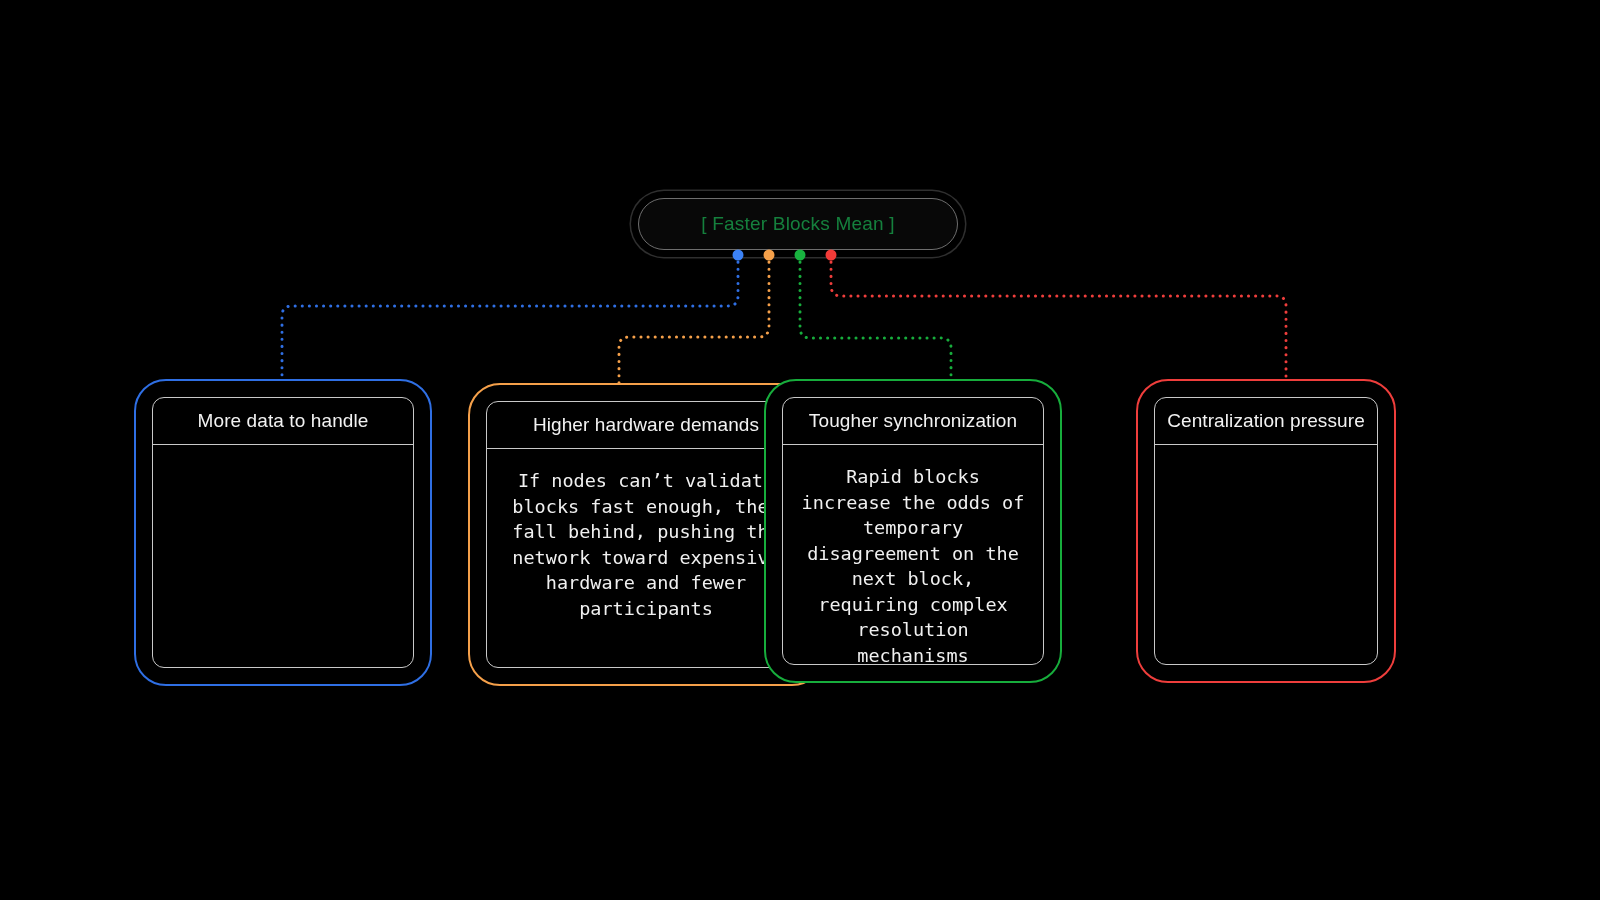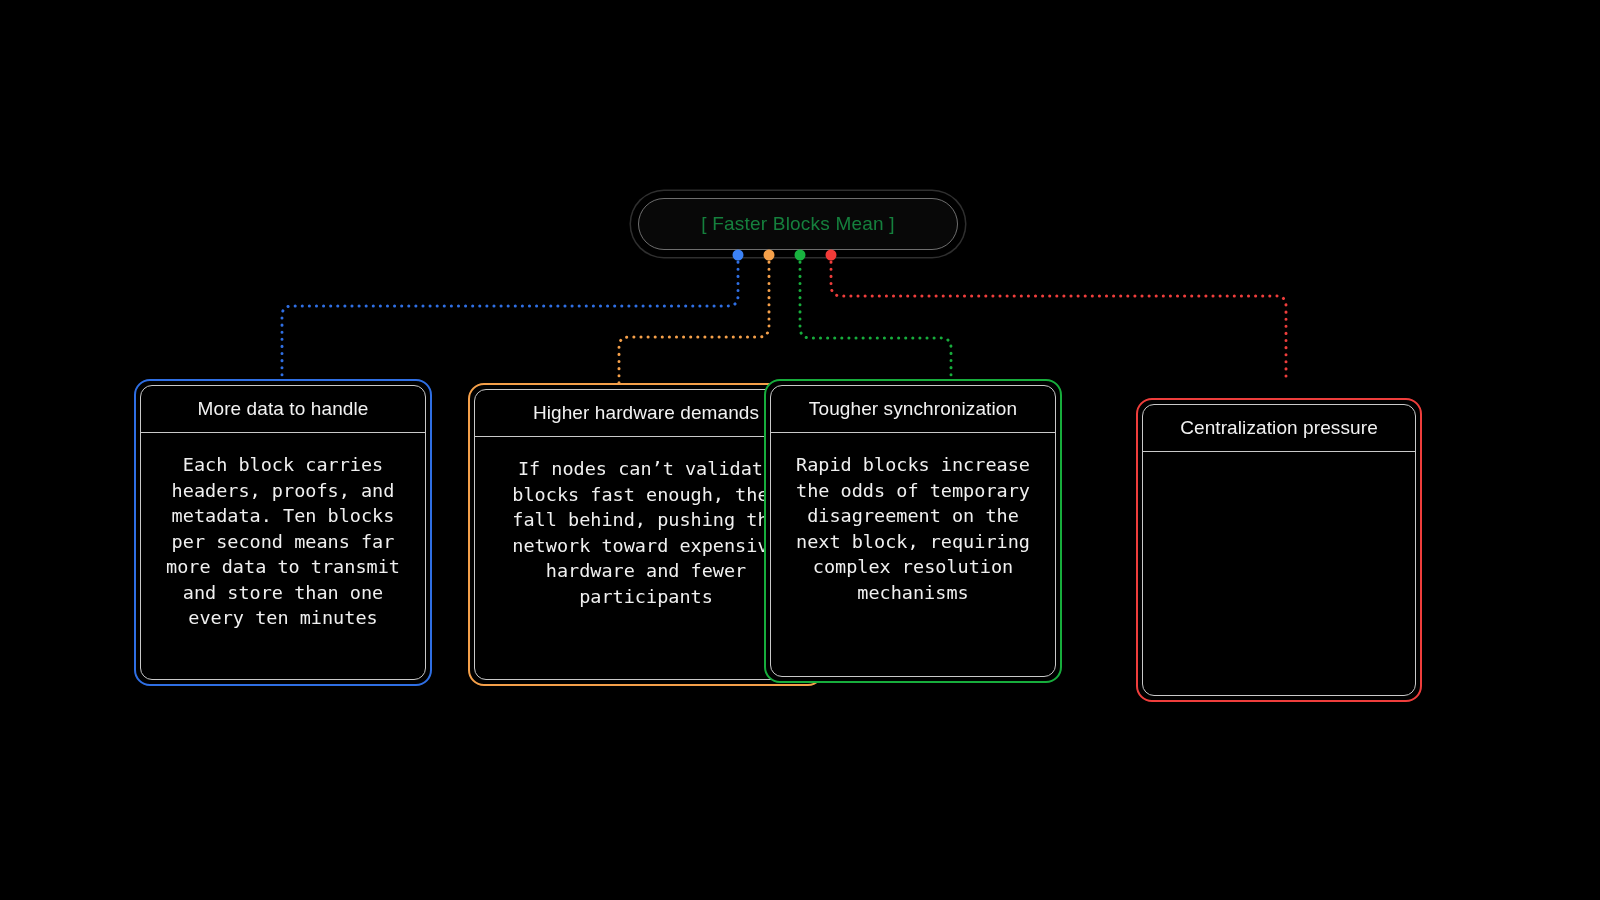"More data to handle" .card { border-radius: 16px -> 32px; padding: 4px -> 16px }
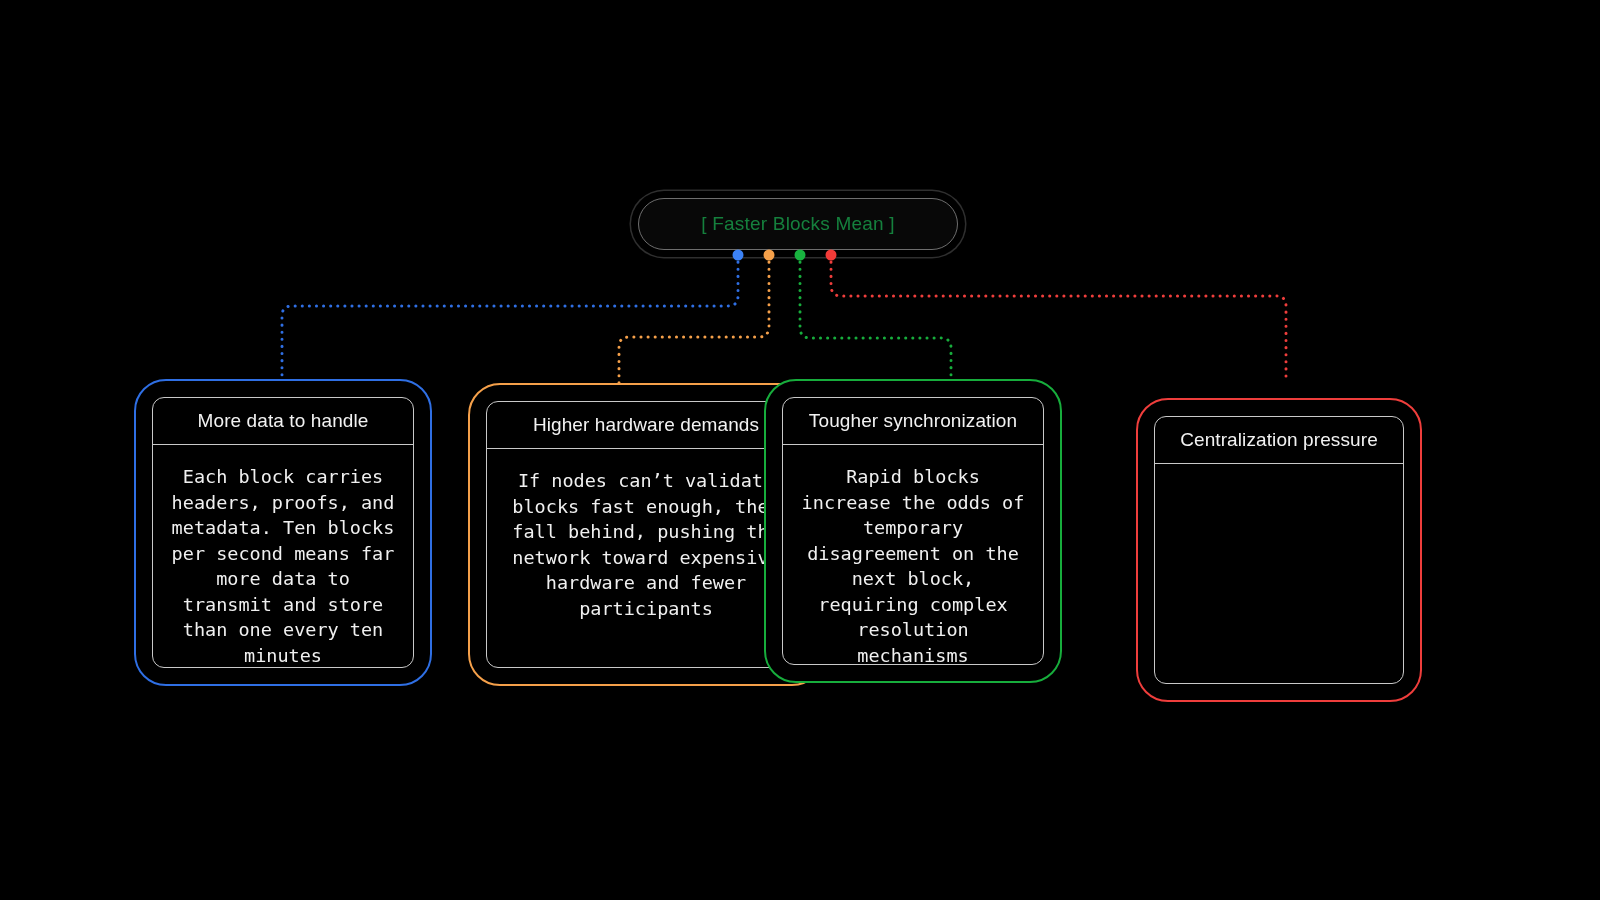"Centralization pressure" div.card { top: 398px -> 379px; width: 286px -> 260px }
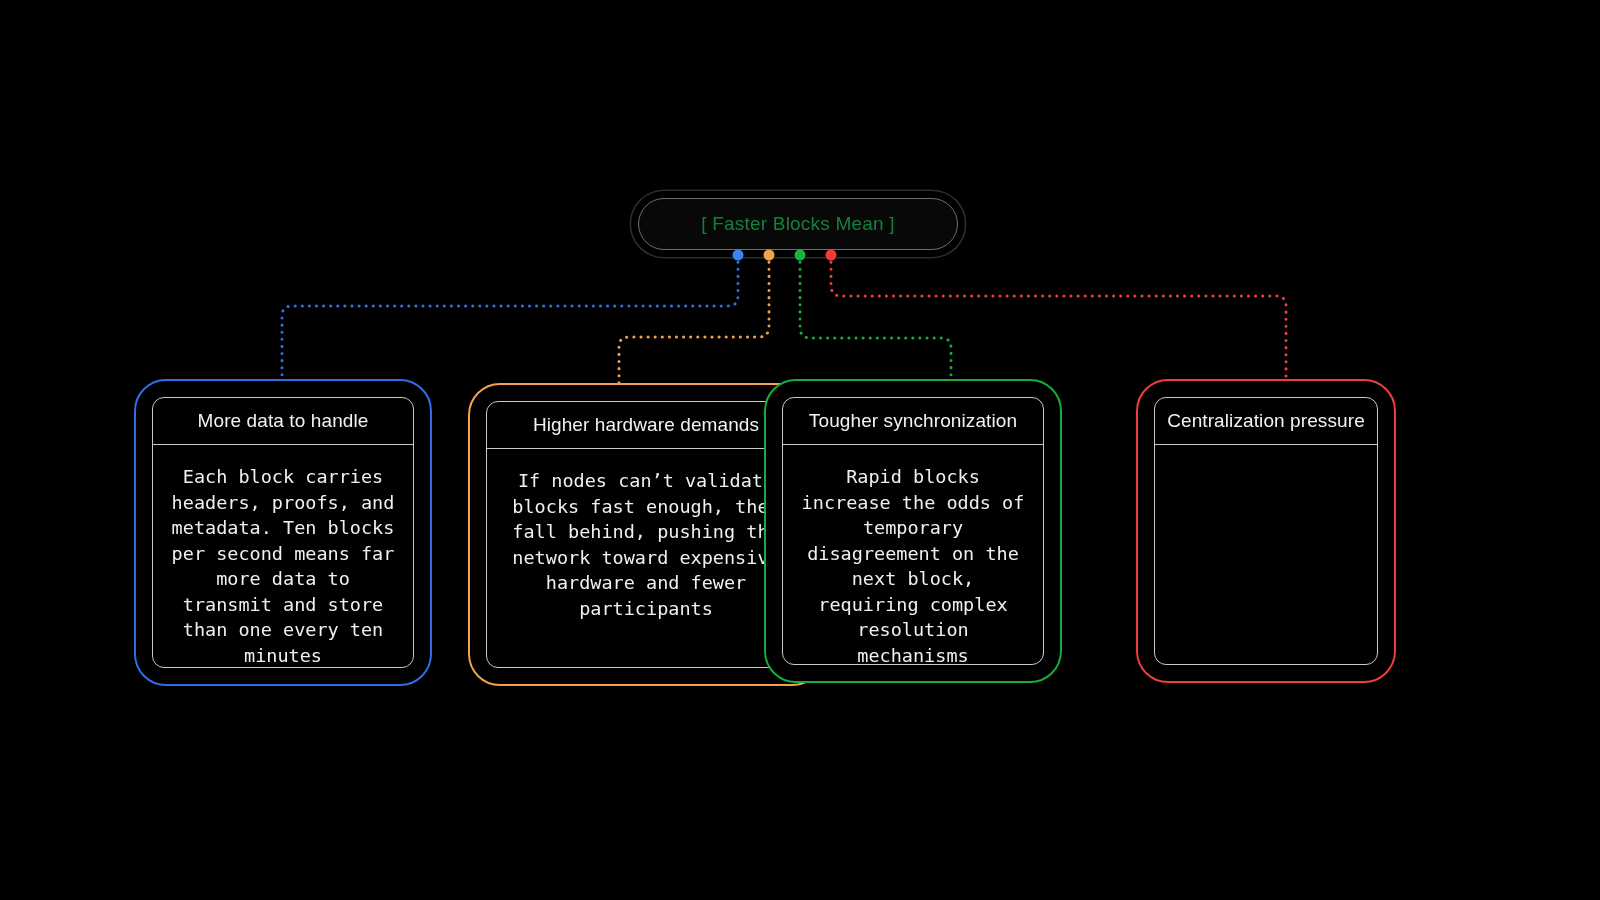"Each block carries headers, proofs," div.card-body { html: <div> <div>Each block carries headers, proofs, and metadata. Ten blocks per second means far more data to transmit and store than one every ten minutes</div> </div> -> none }
